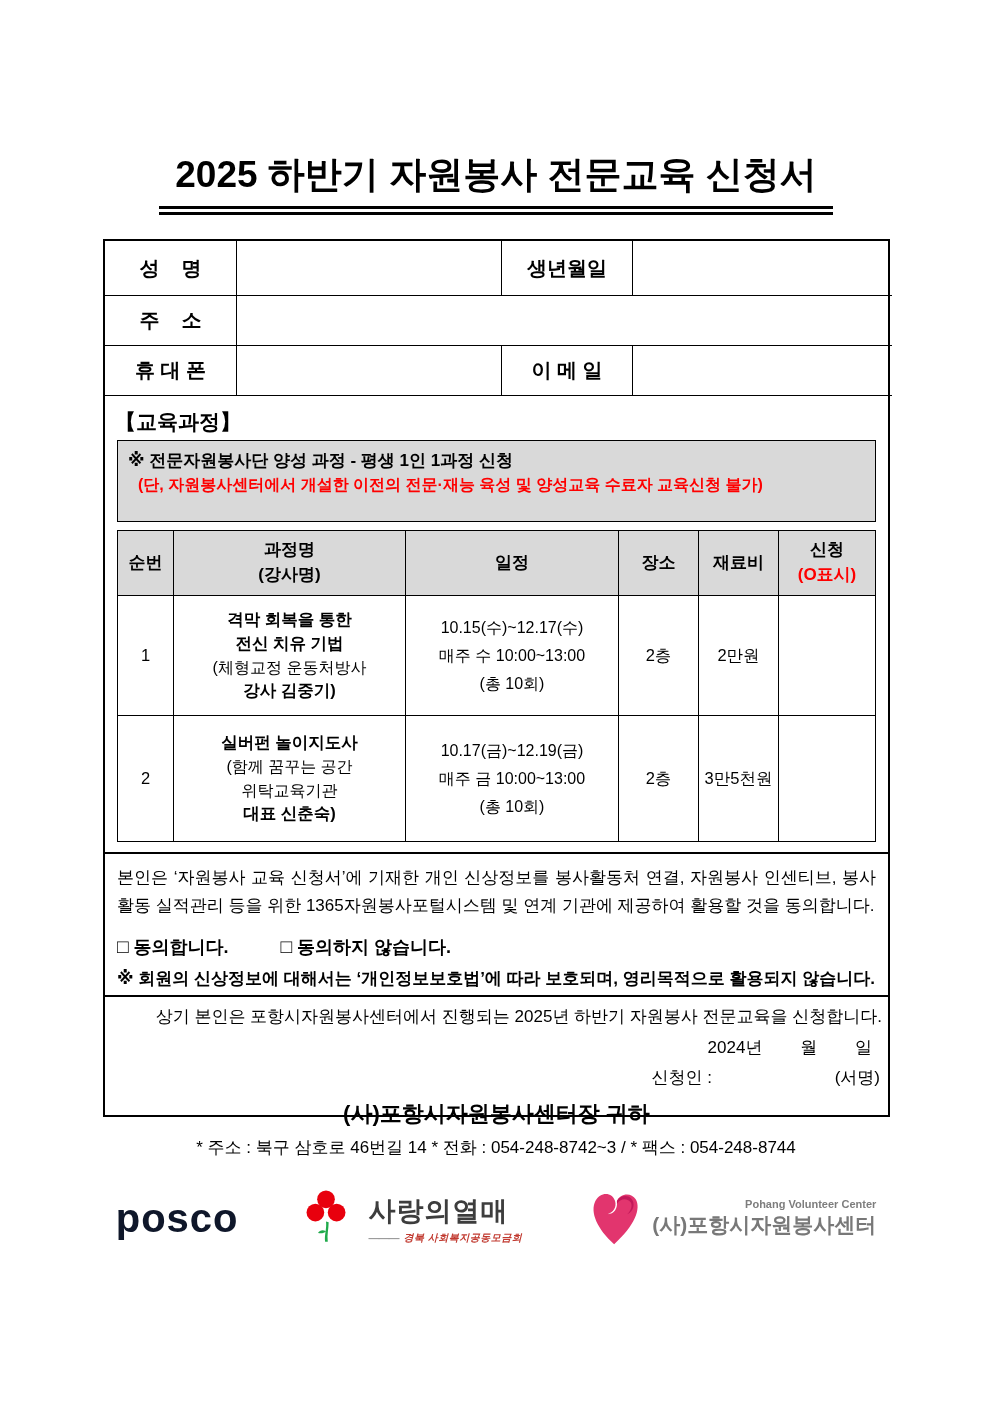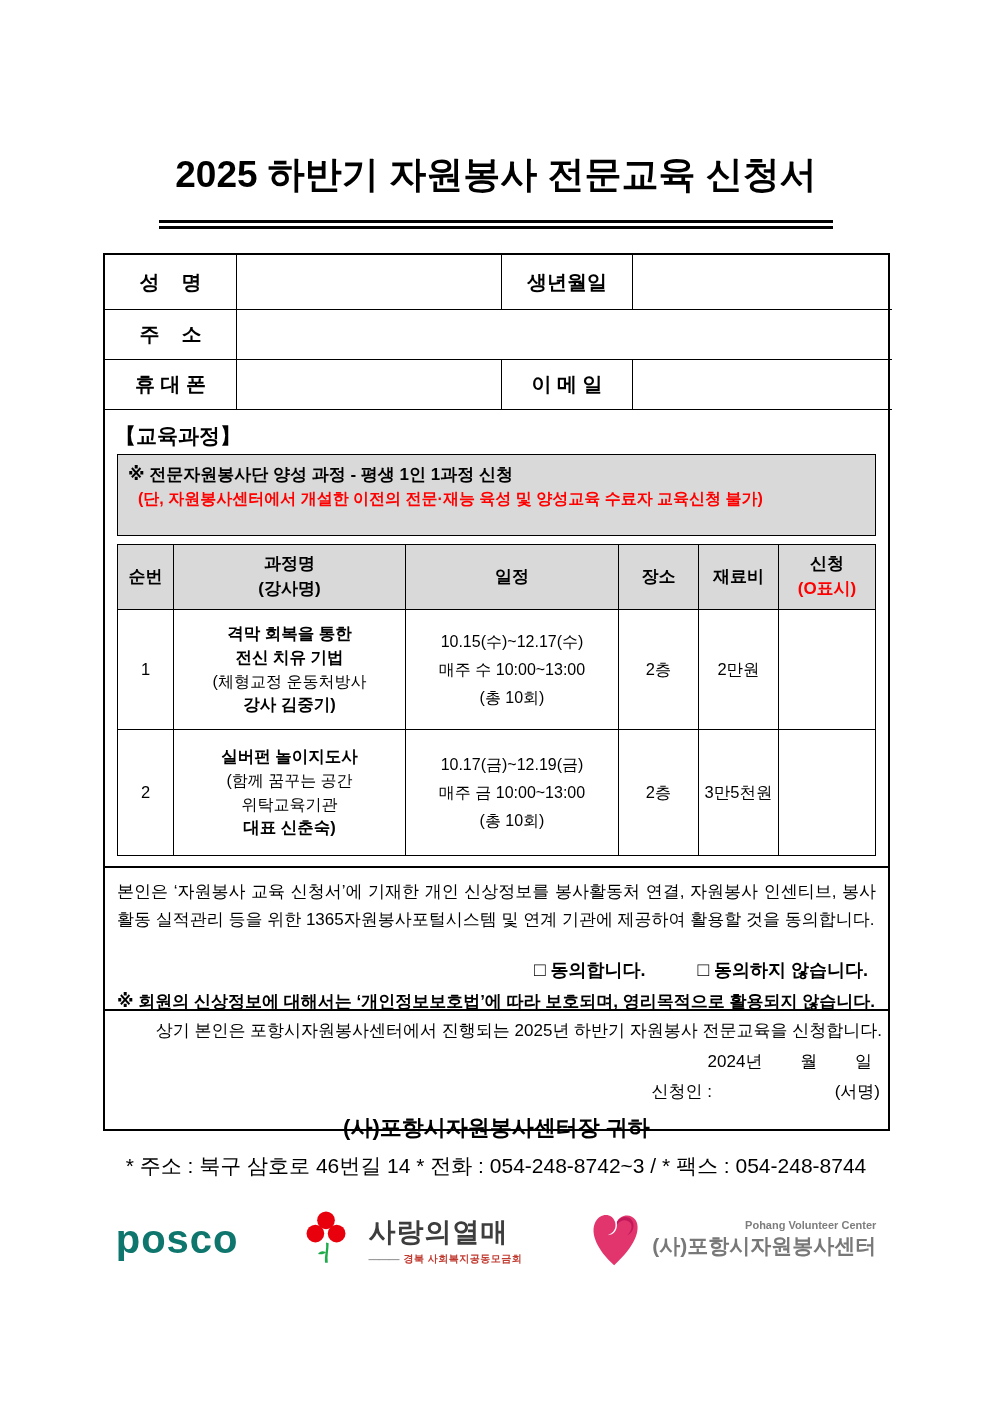"2025 하반기 자원봉사 전문교육 신청서" .doc-title { padding: 0 16px 20px -> 0 16px 6px }
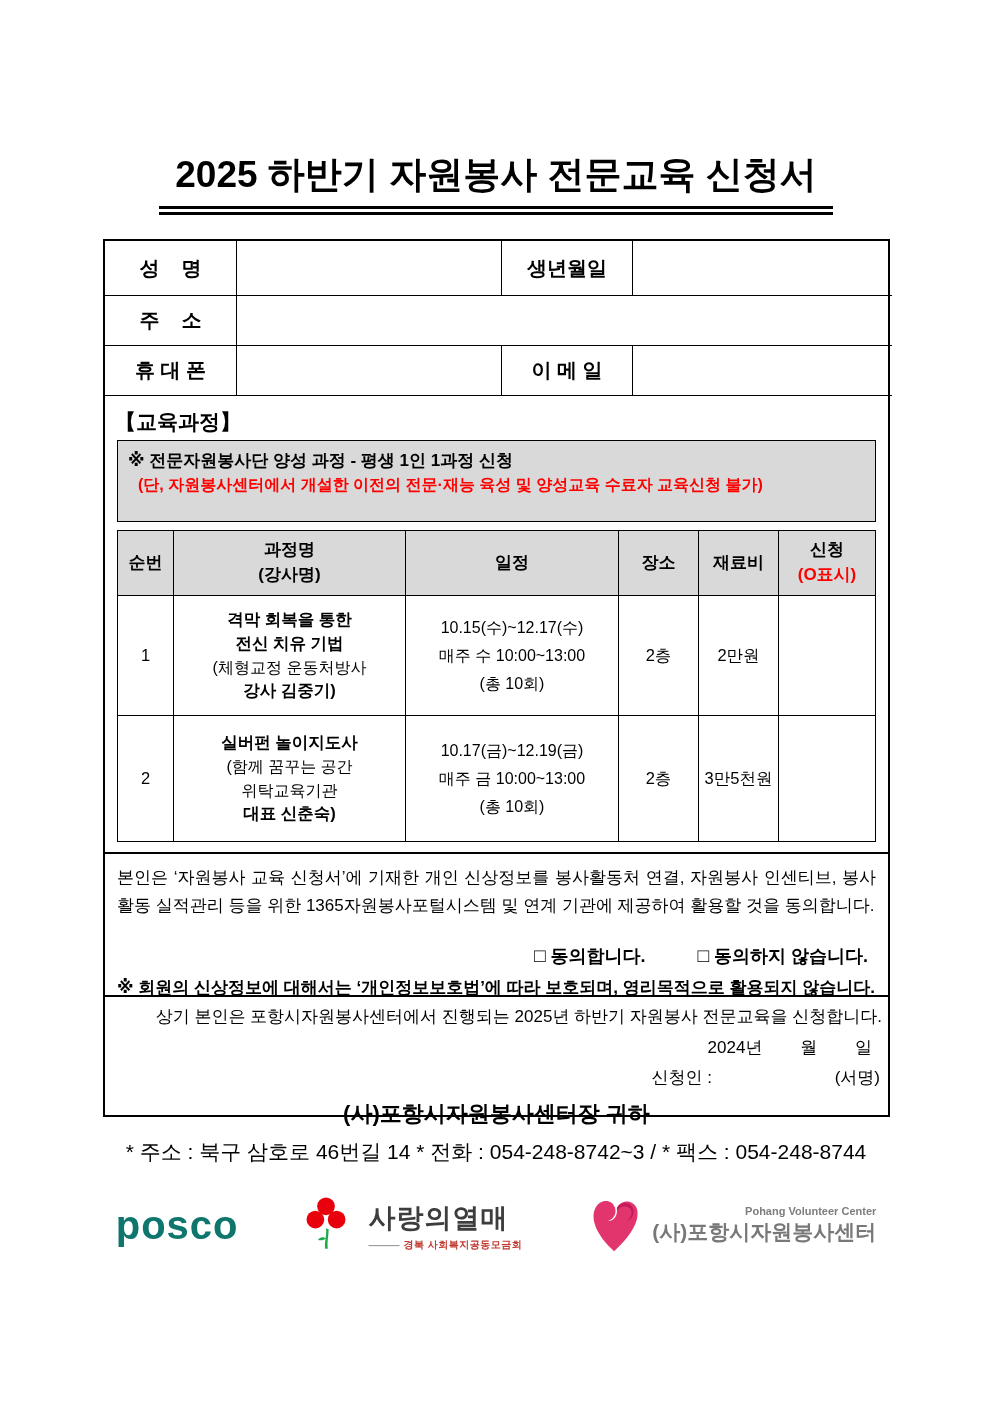"□ 동의합니다. □ 동의하지 않습니다." .check-line { margin-top: 25px -> 16px; text-align: right -> left }
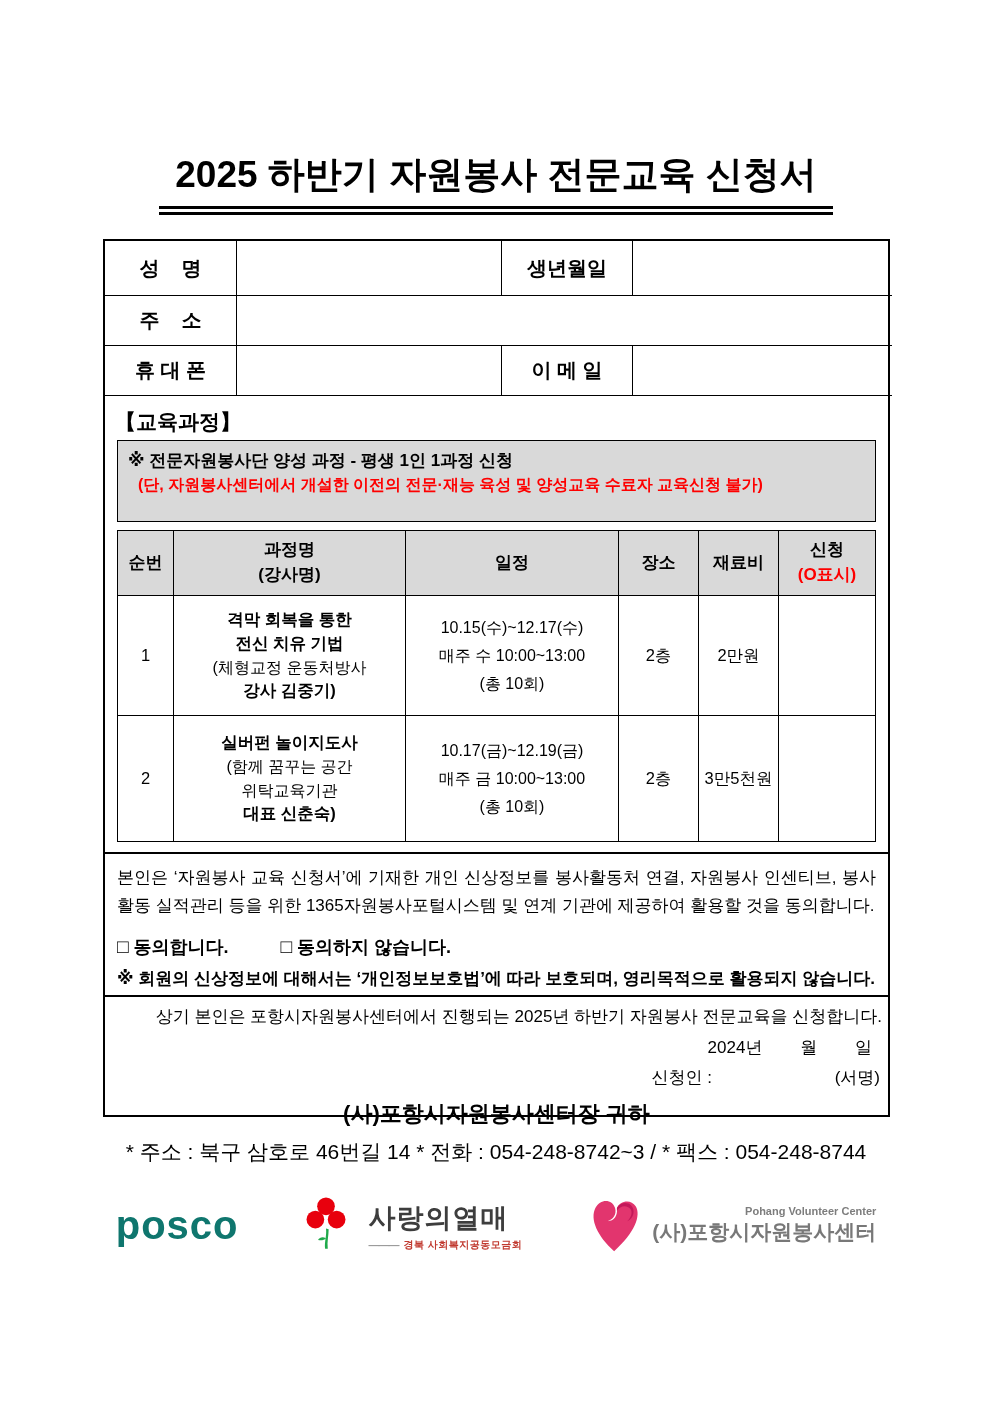"* 주소 : 북구 삼호로" .footer { font-size: 21px -> 17px }
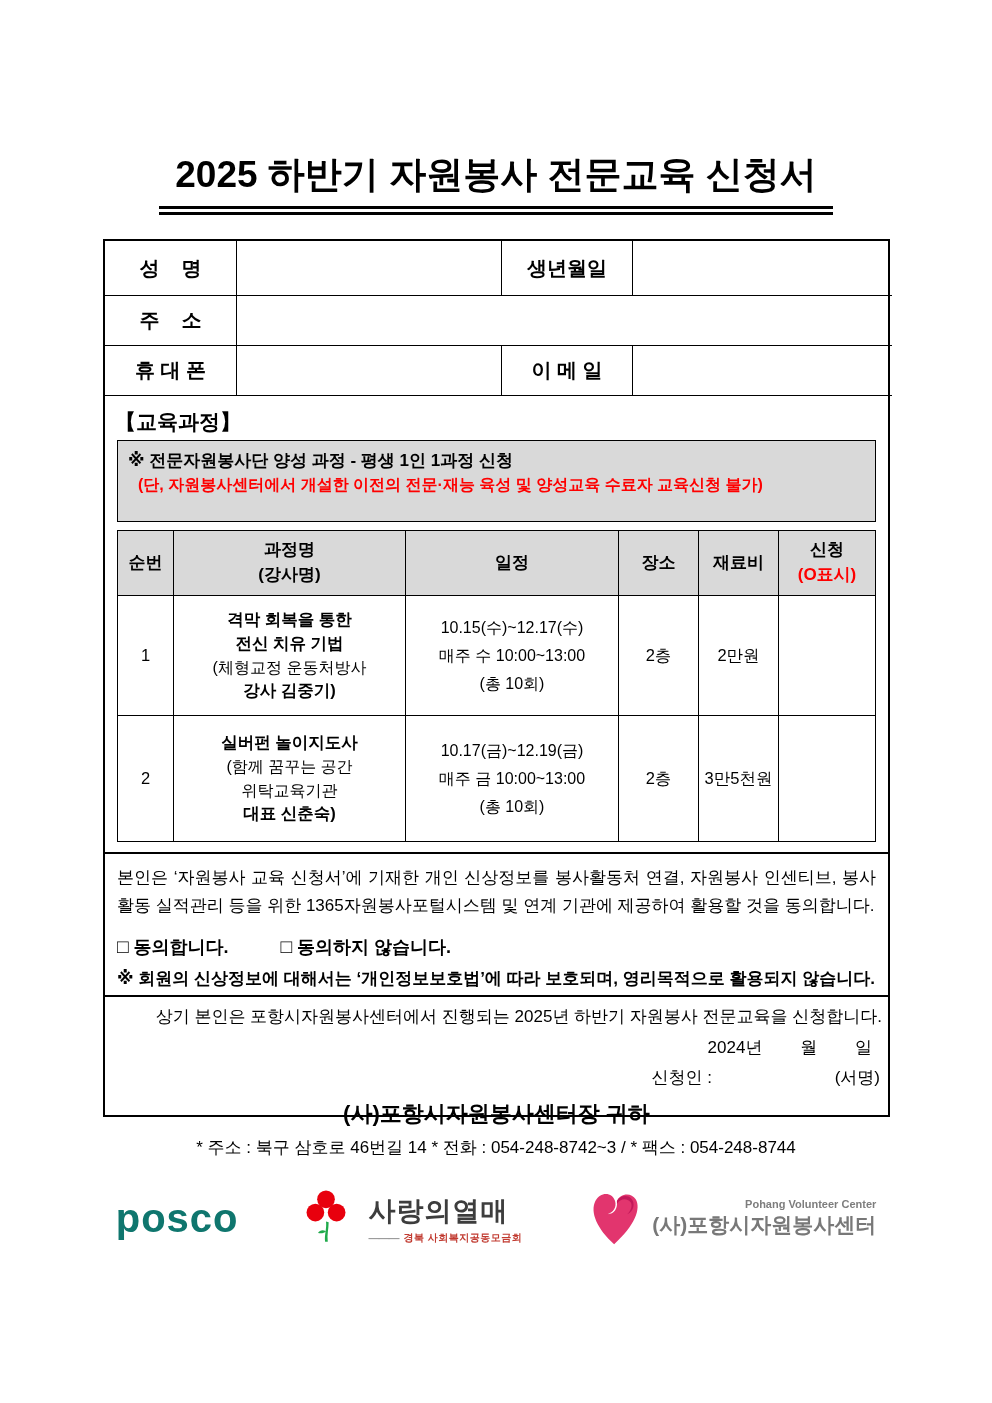"posco" .posco-logo { color: #0f766e -> #0f172a }
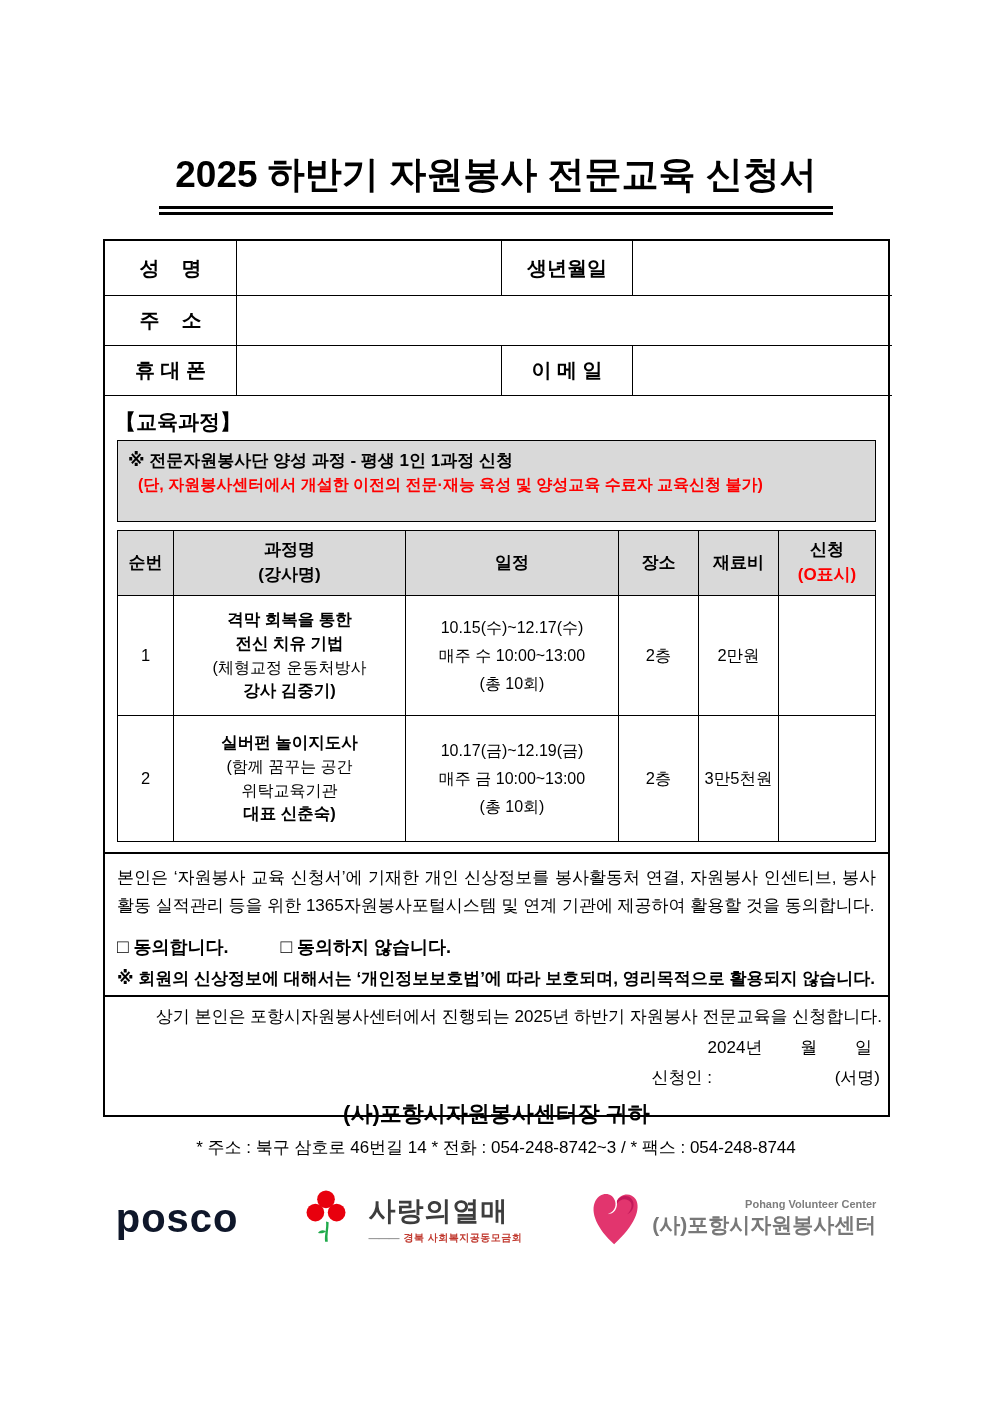"경북 사회복지공동모금회" .fruit-subtext { font-style: none -> italic }
